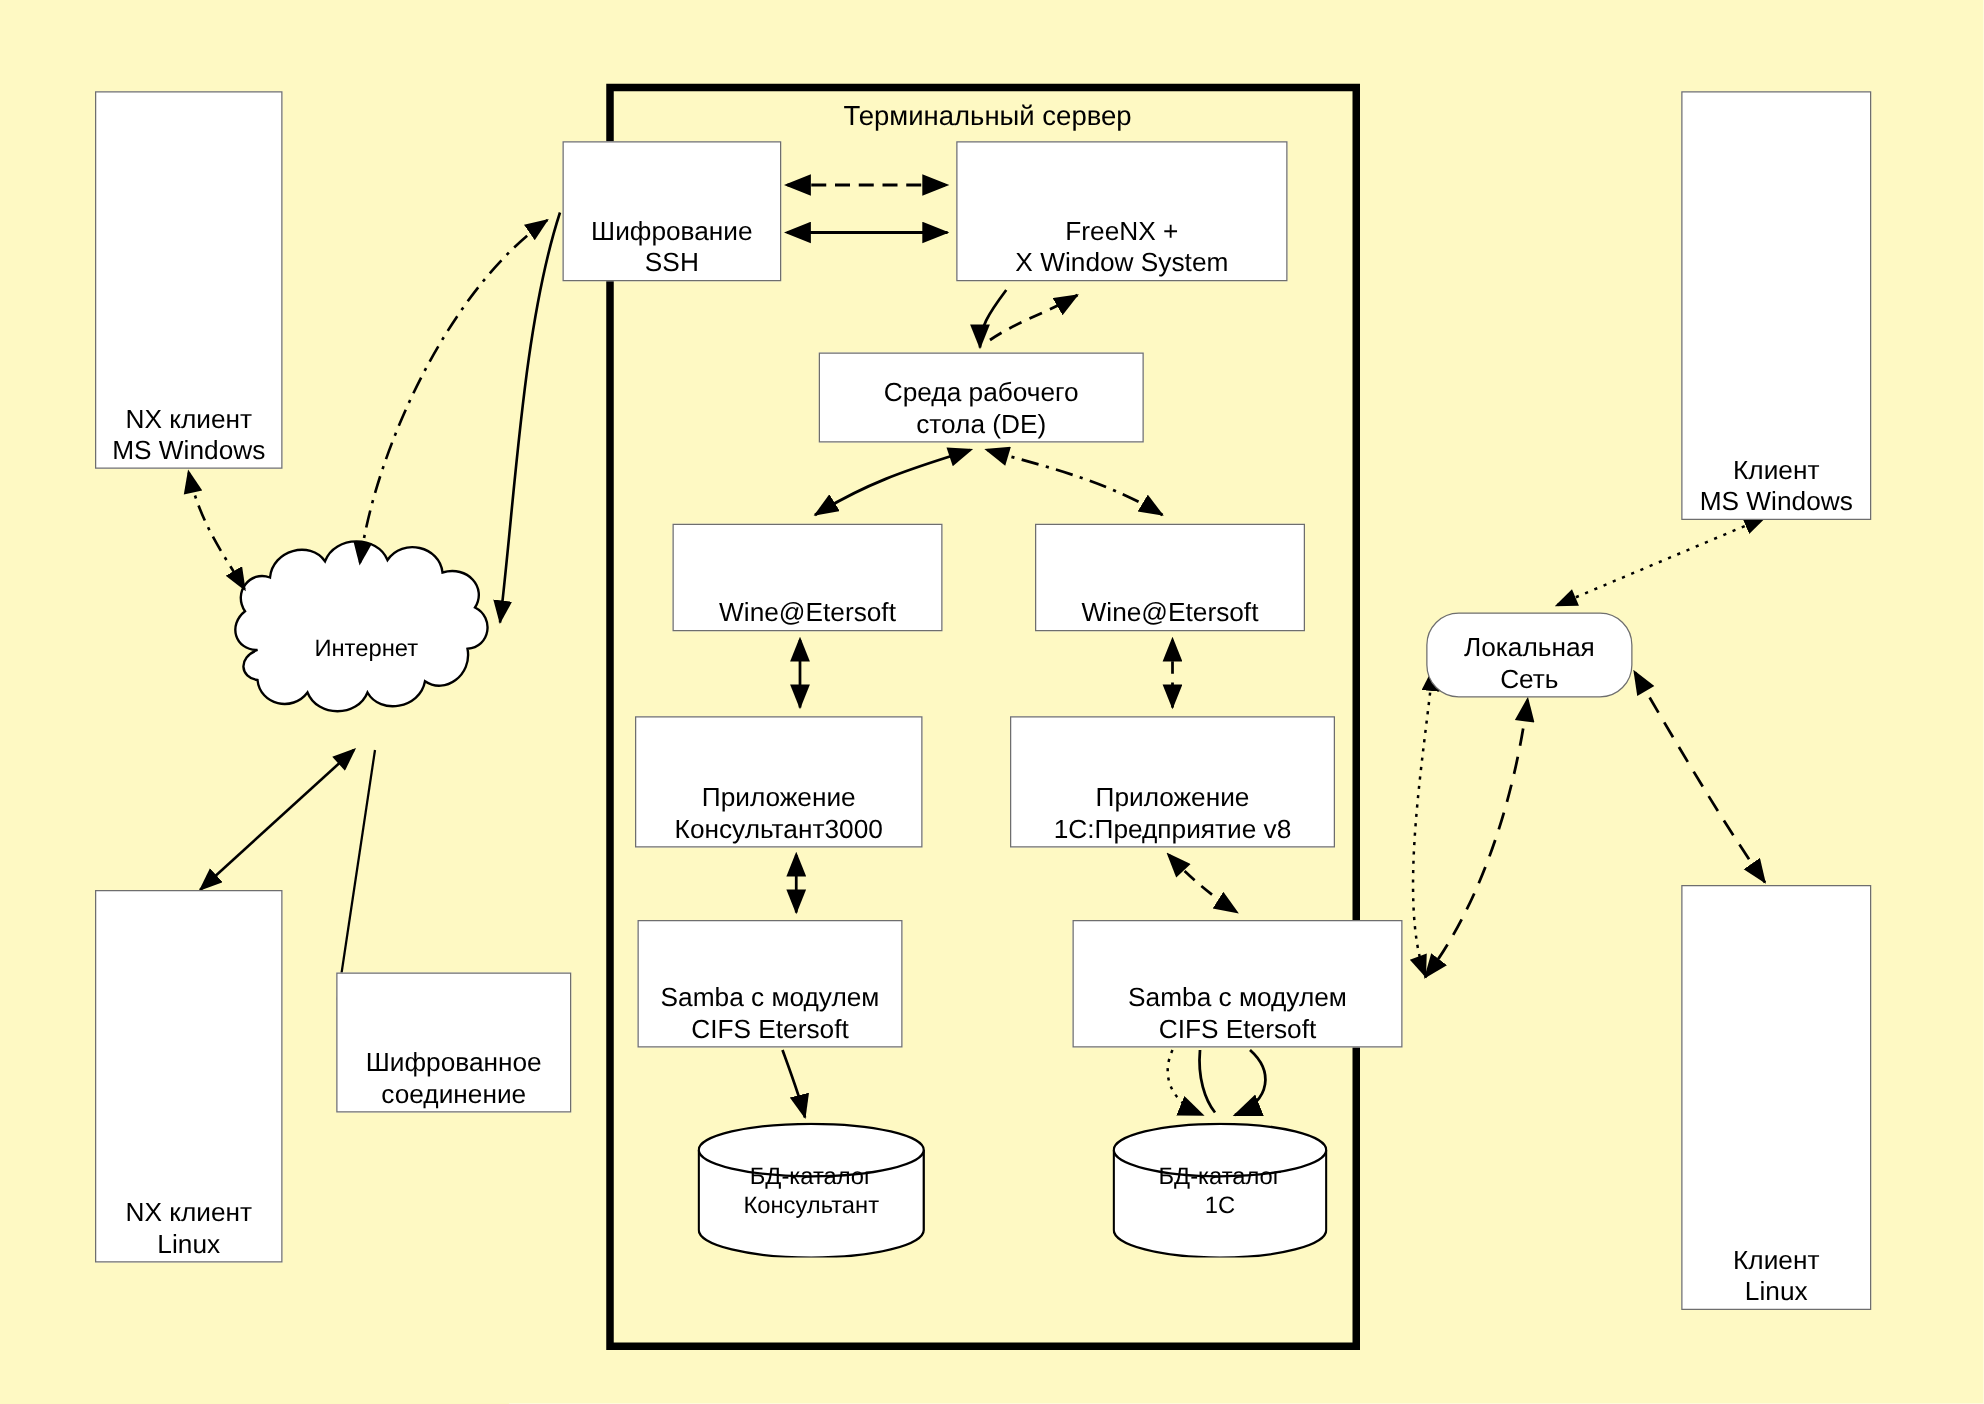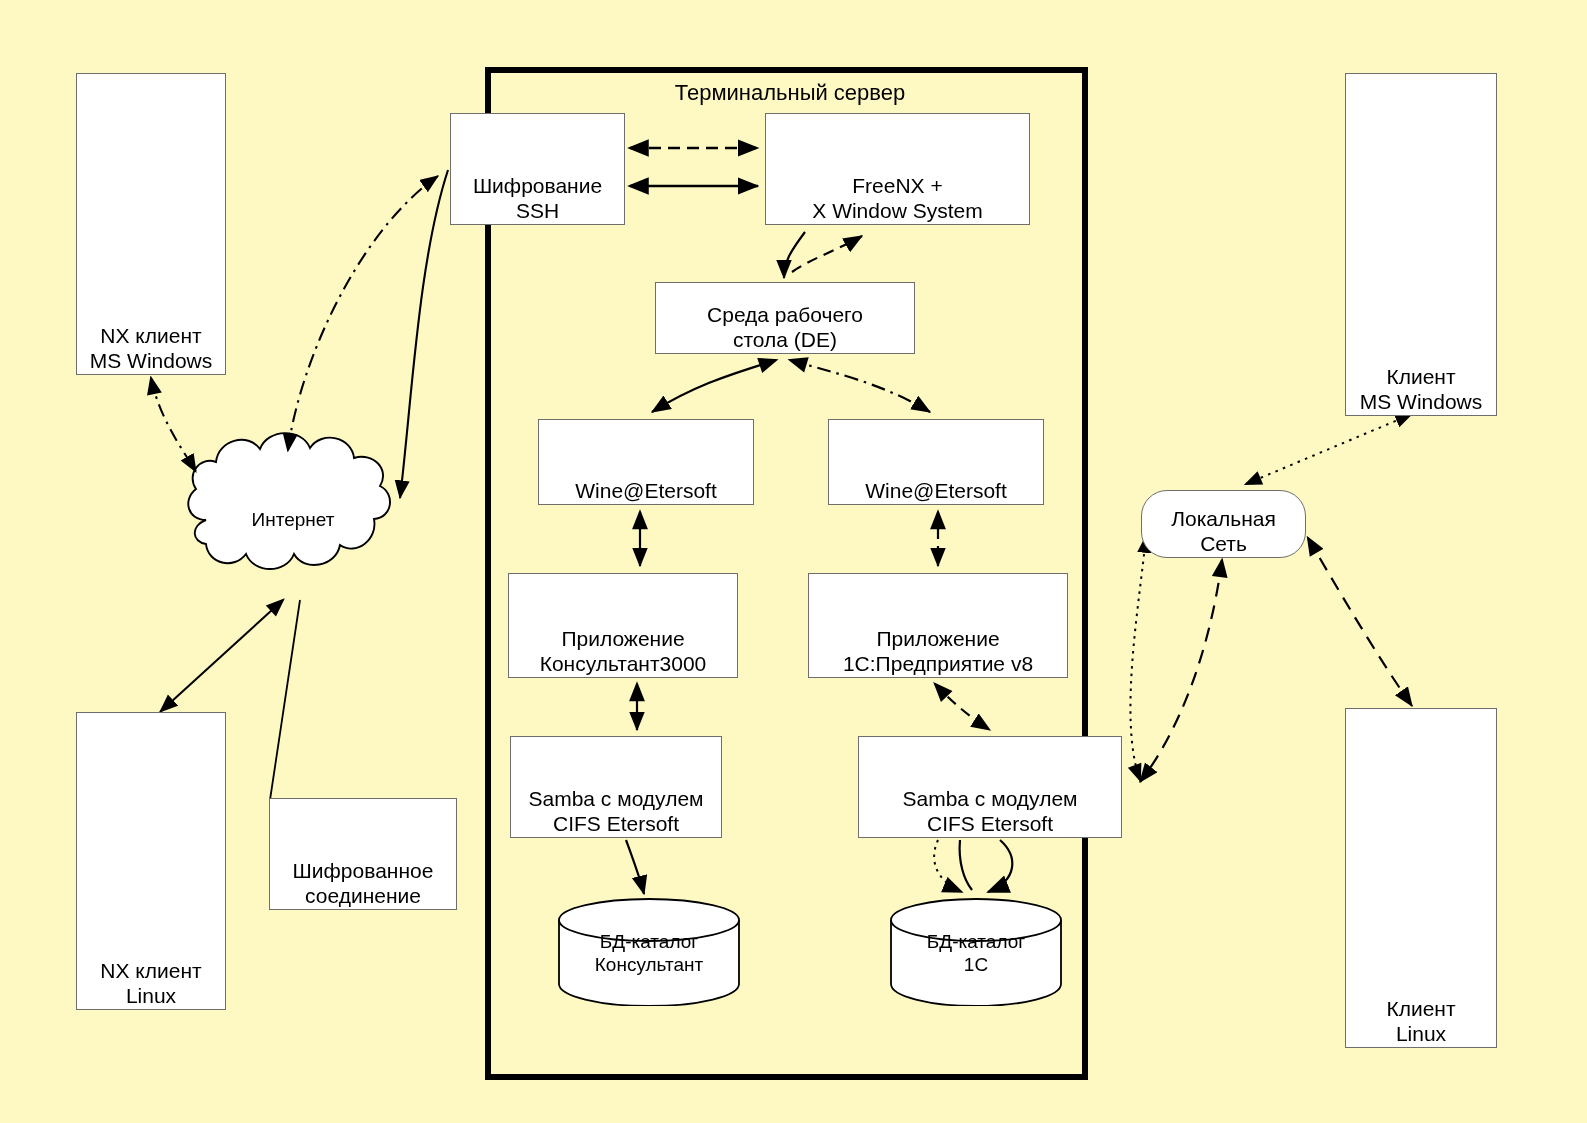"Шифрованное" div.node { top: 798px -> 778px }
